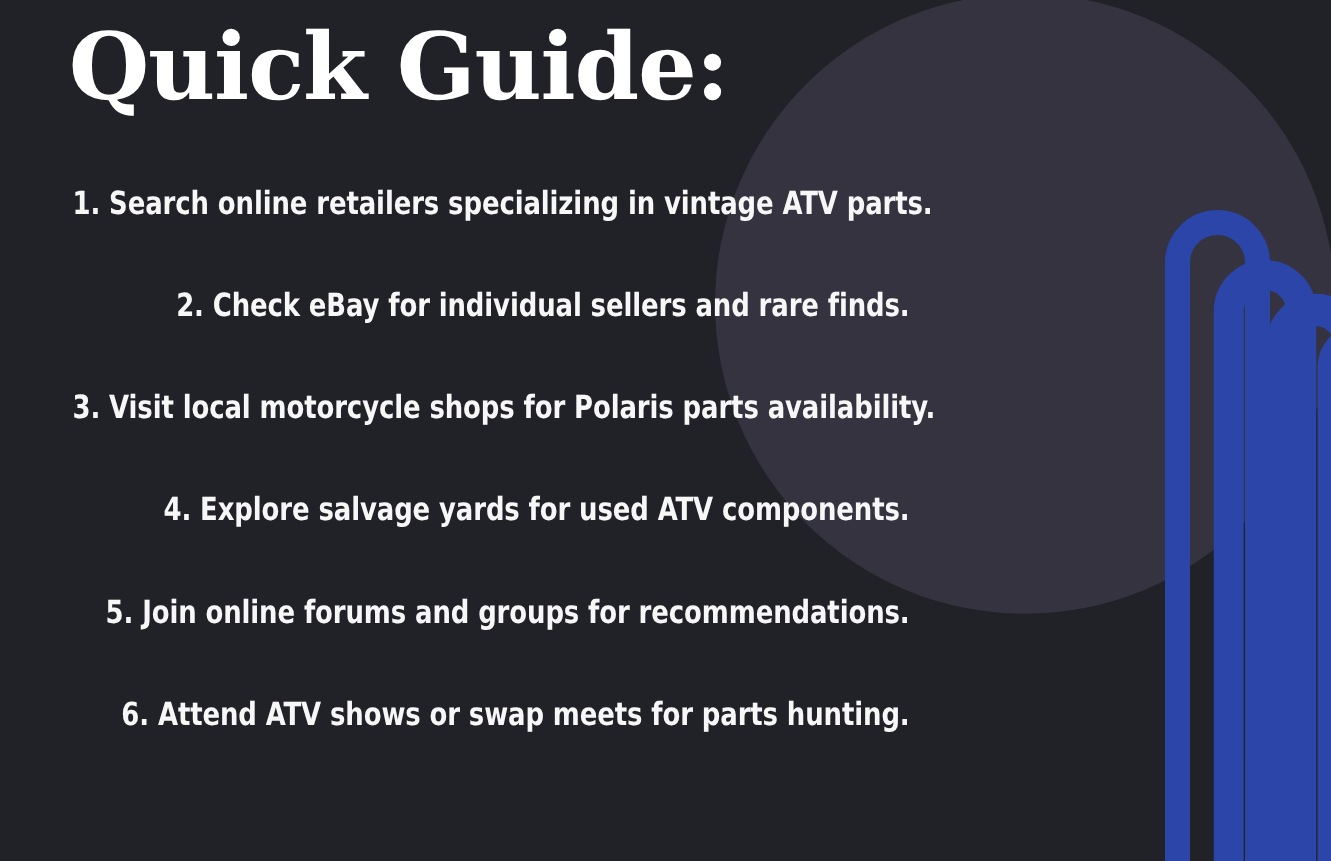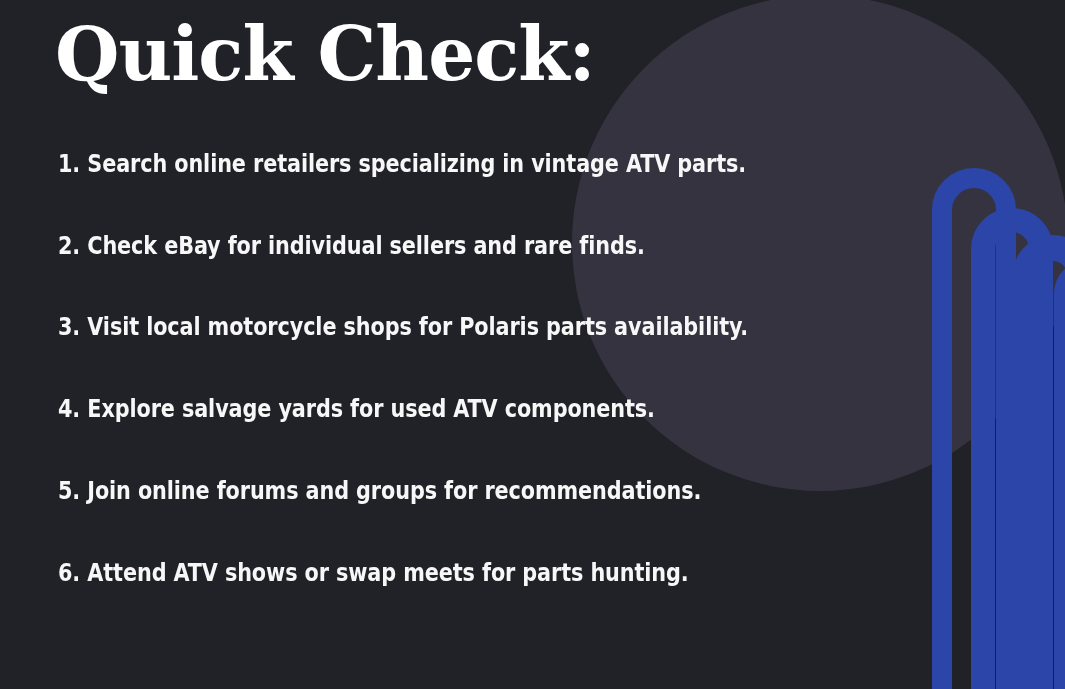"Quick Check:" h1.page-title { text: Check -> Guide }
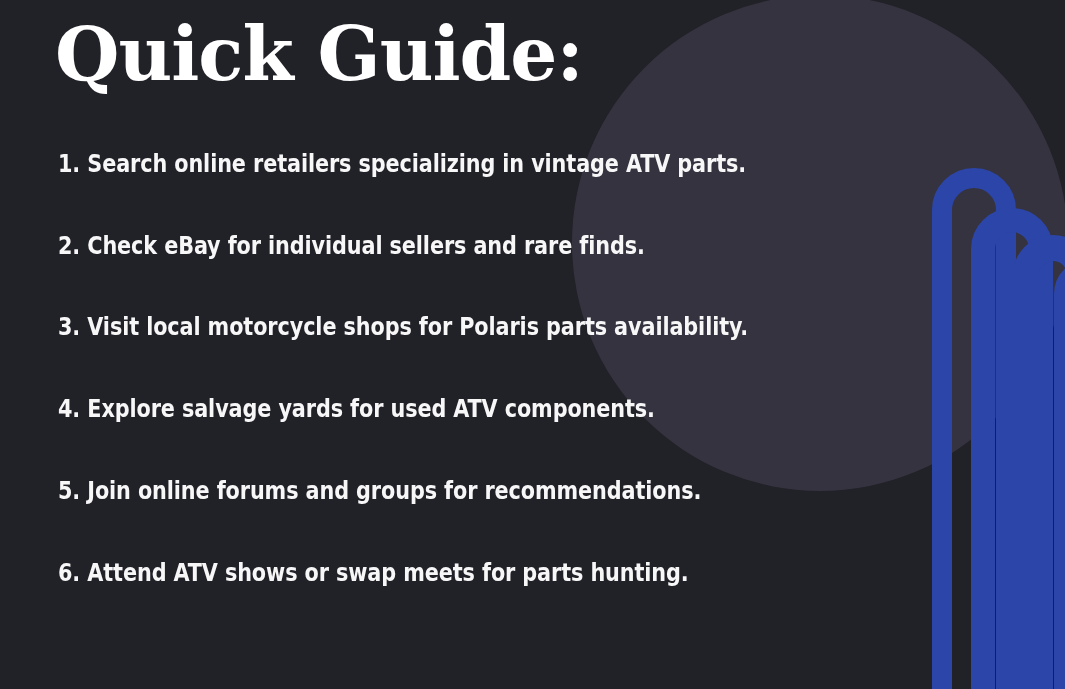"1. Search online retailers specializing" .guide-list { text-align: none -> right }
